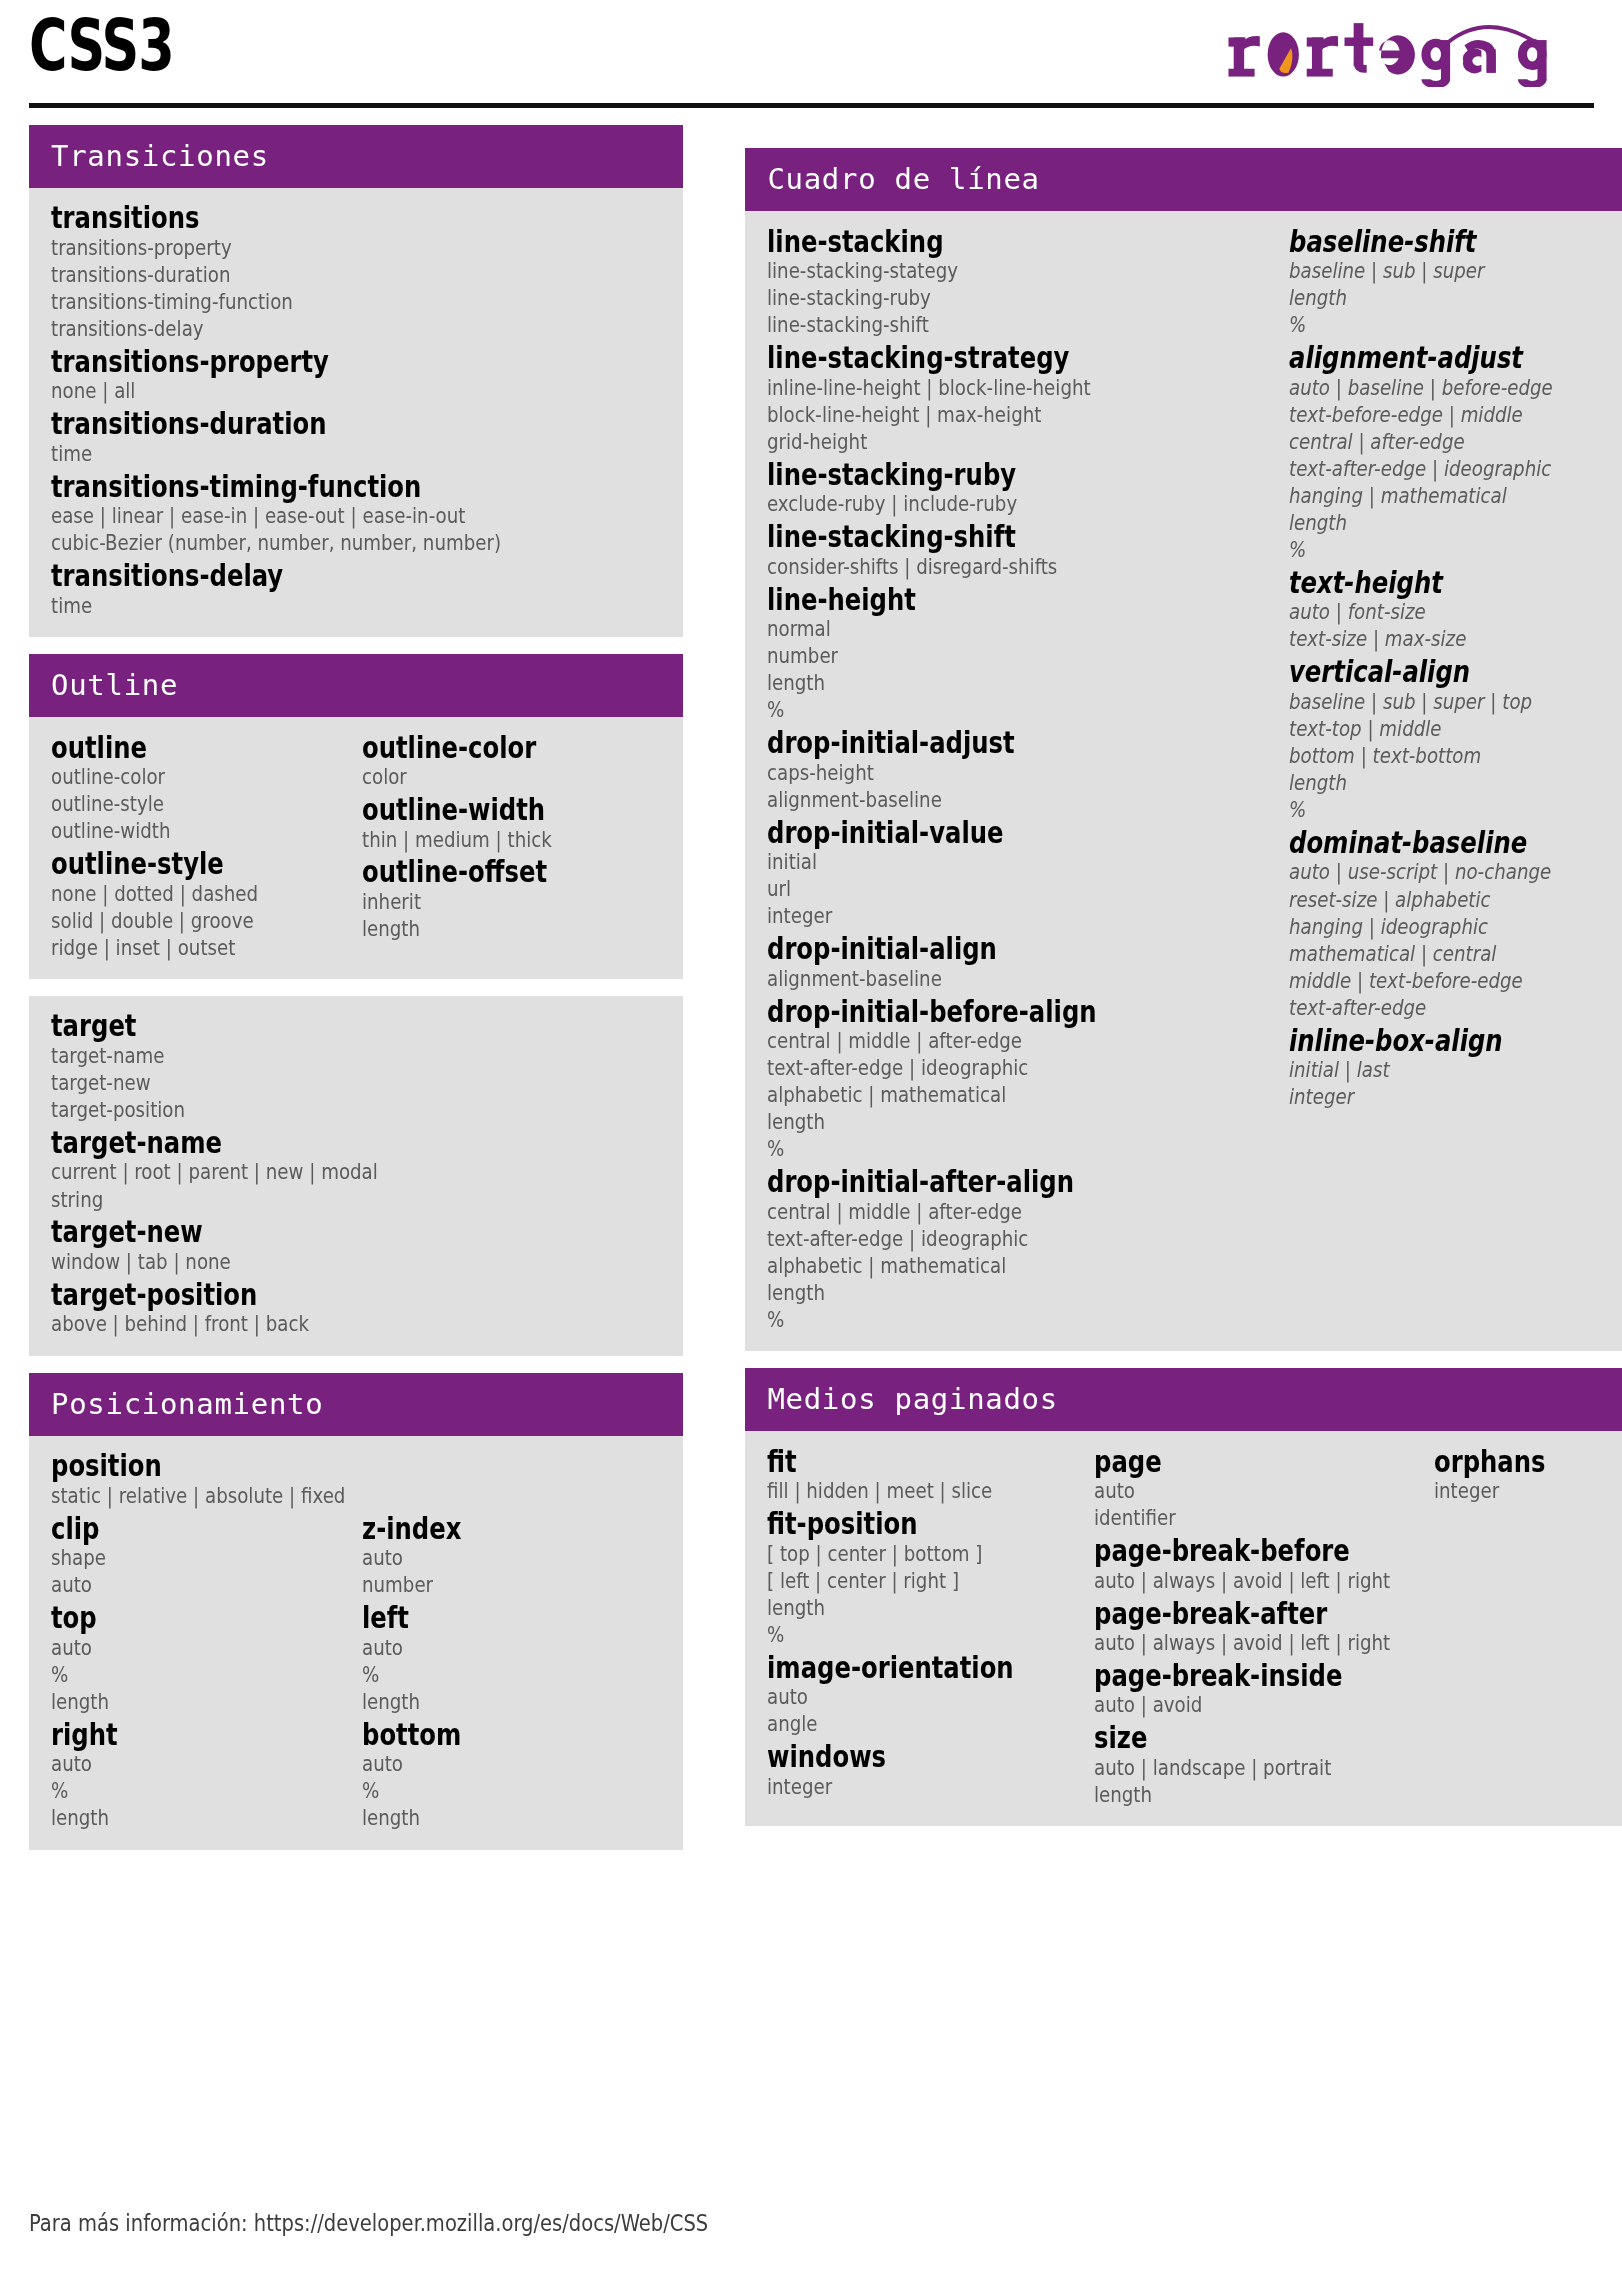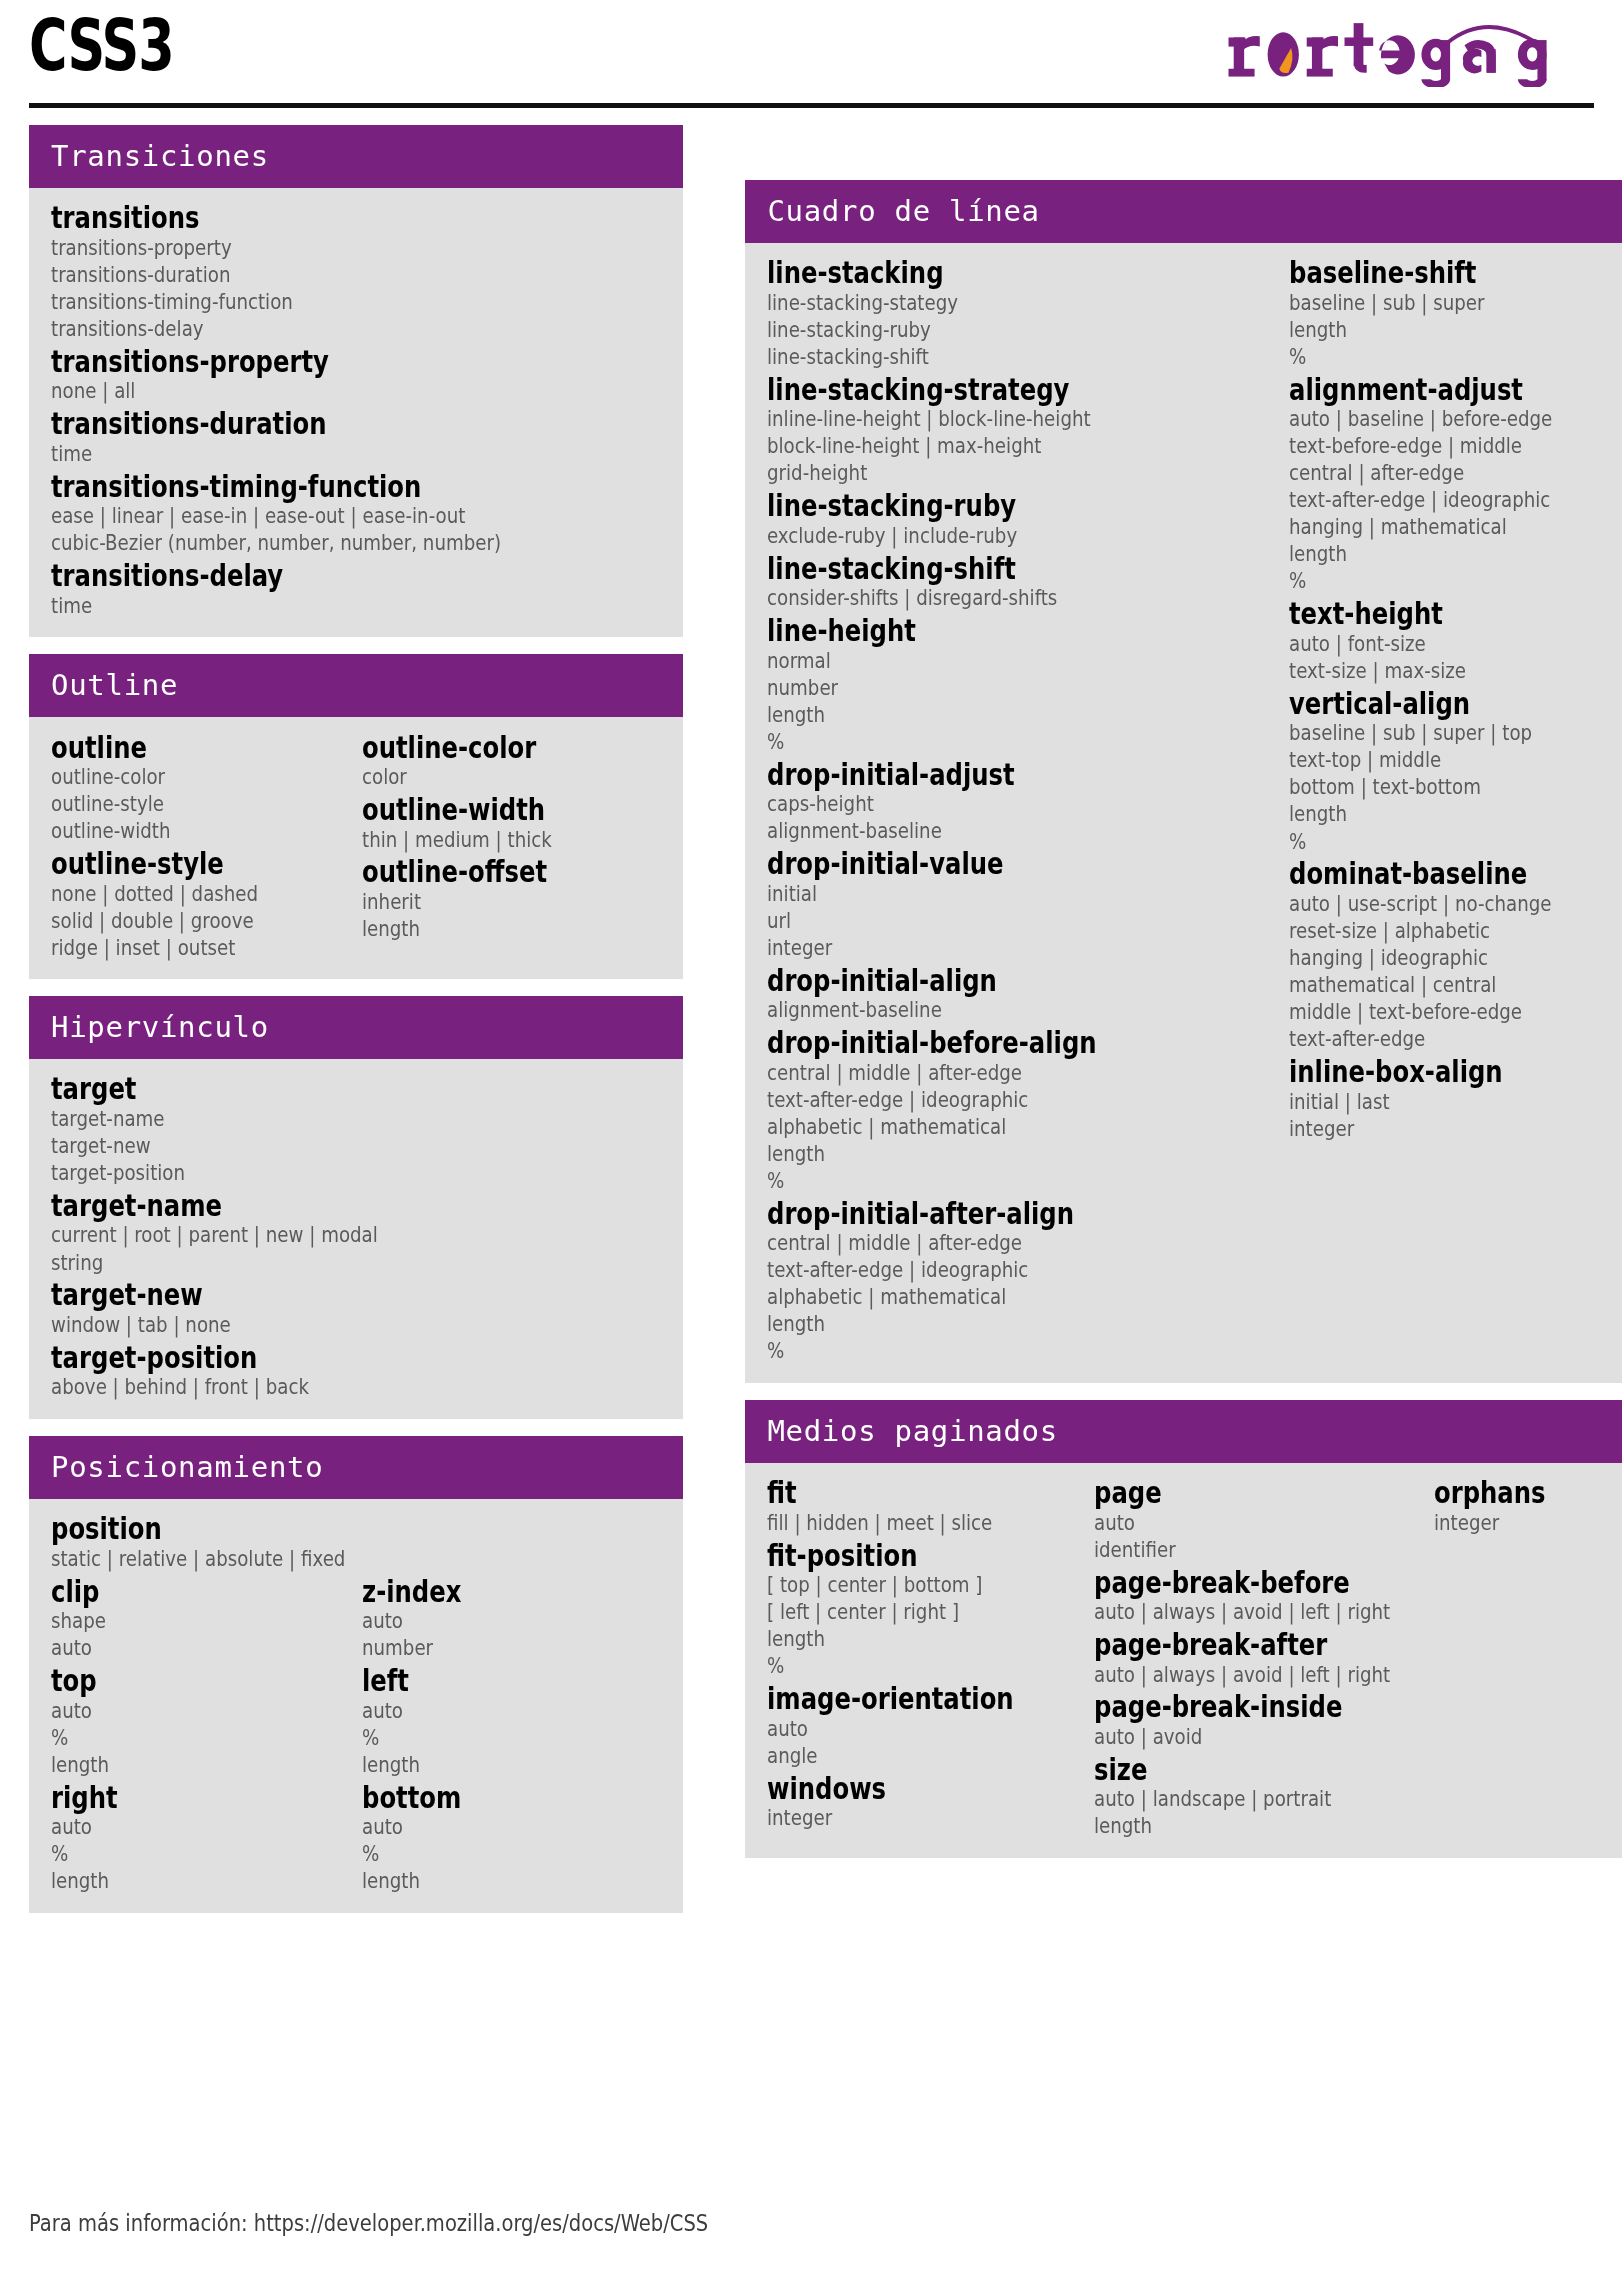"baseline-shift" .split .scol-b { font-style: none -> italic }
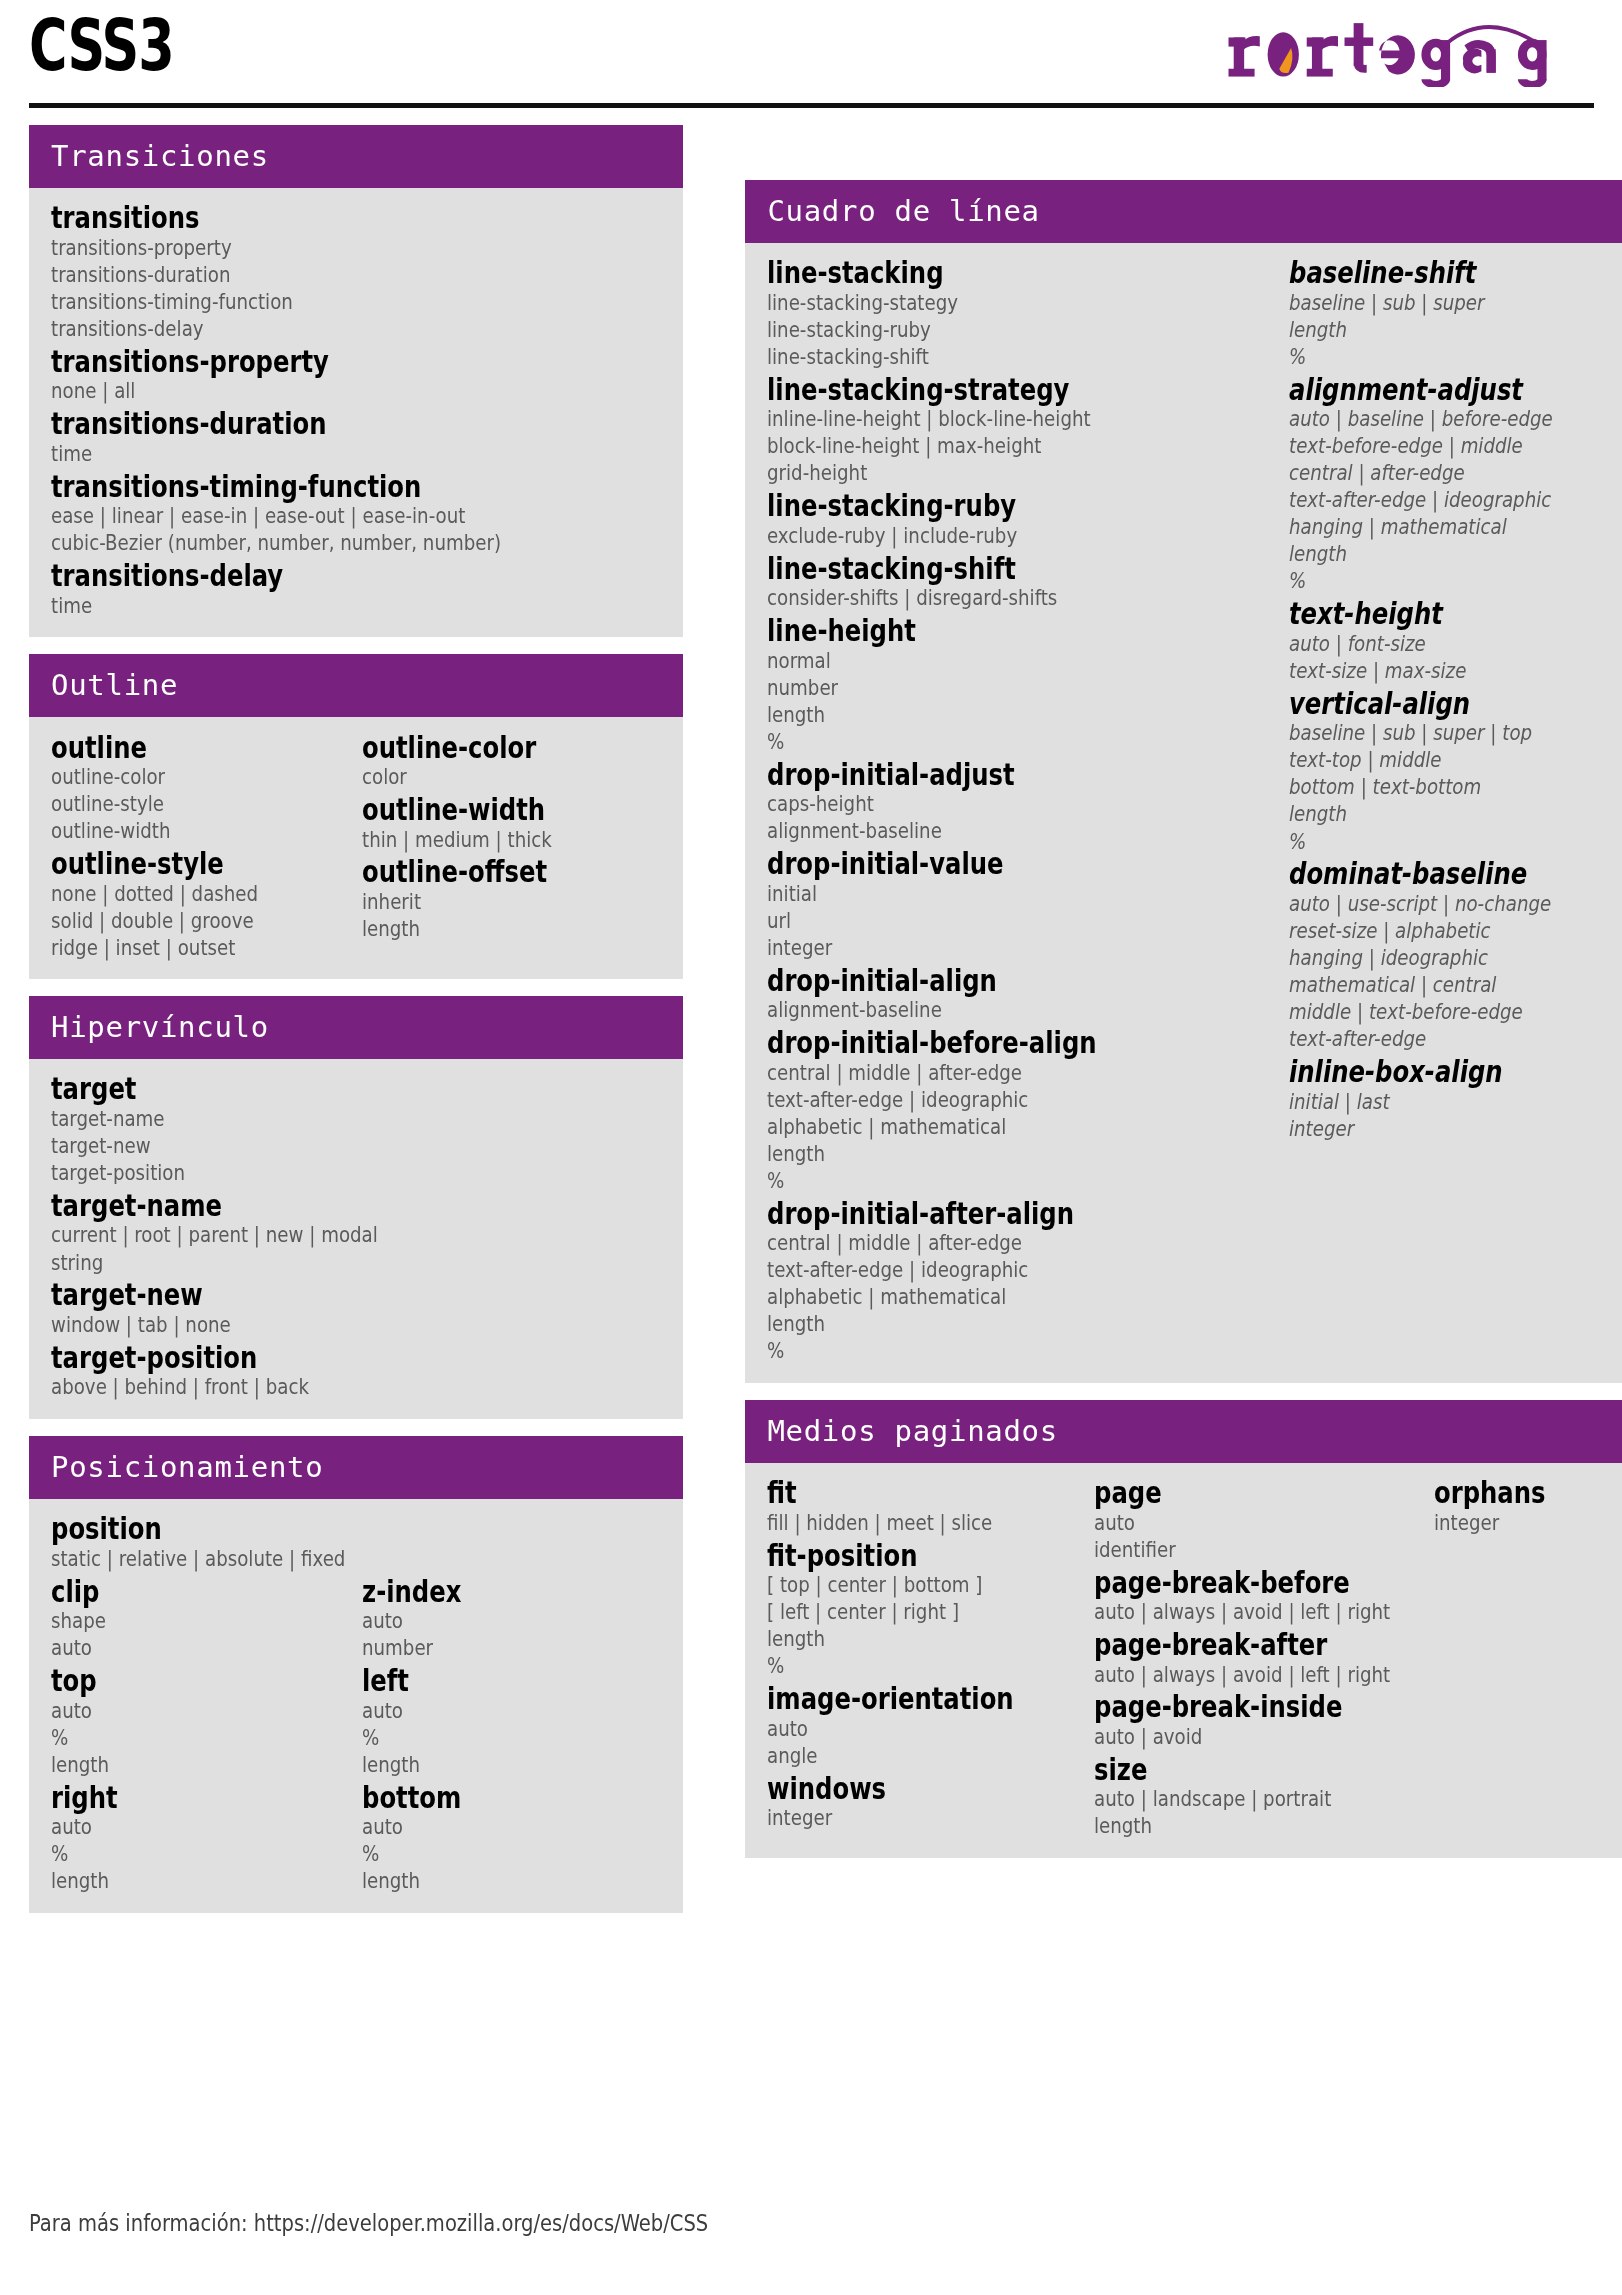"Hipervínculo" div.panel-head { html: <div>Hipervínculo</div> -> none }
